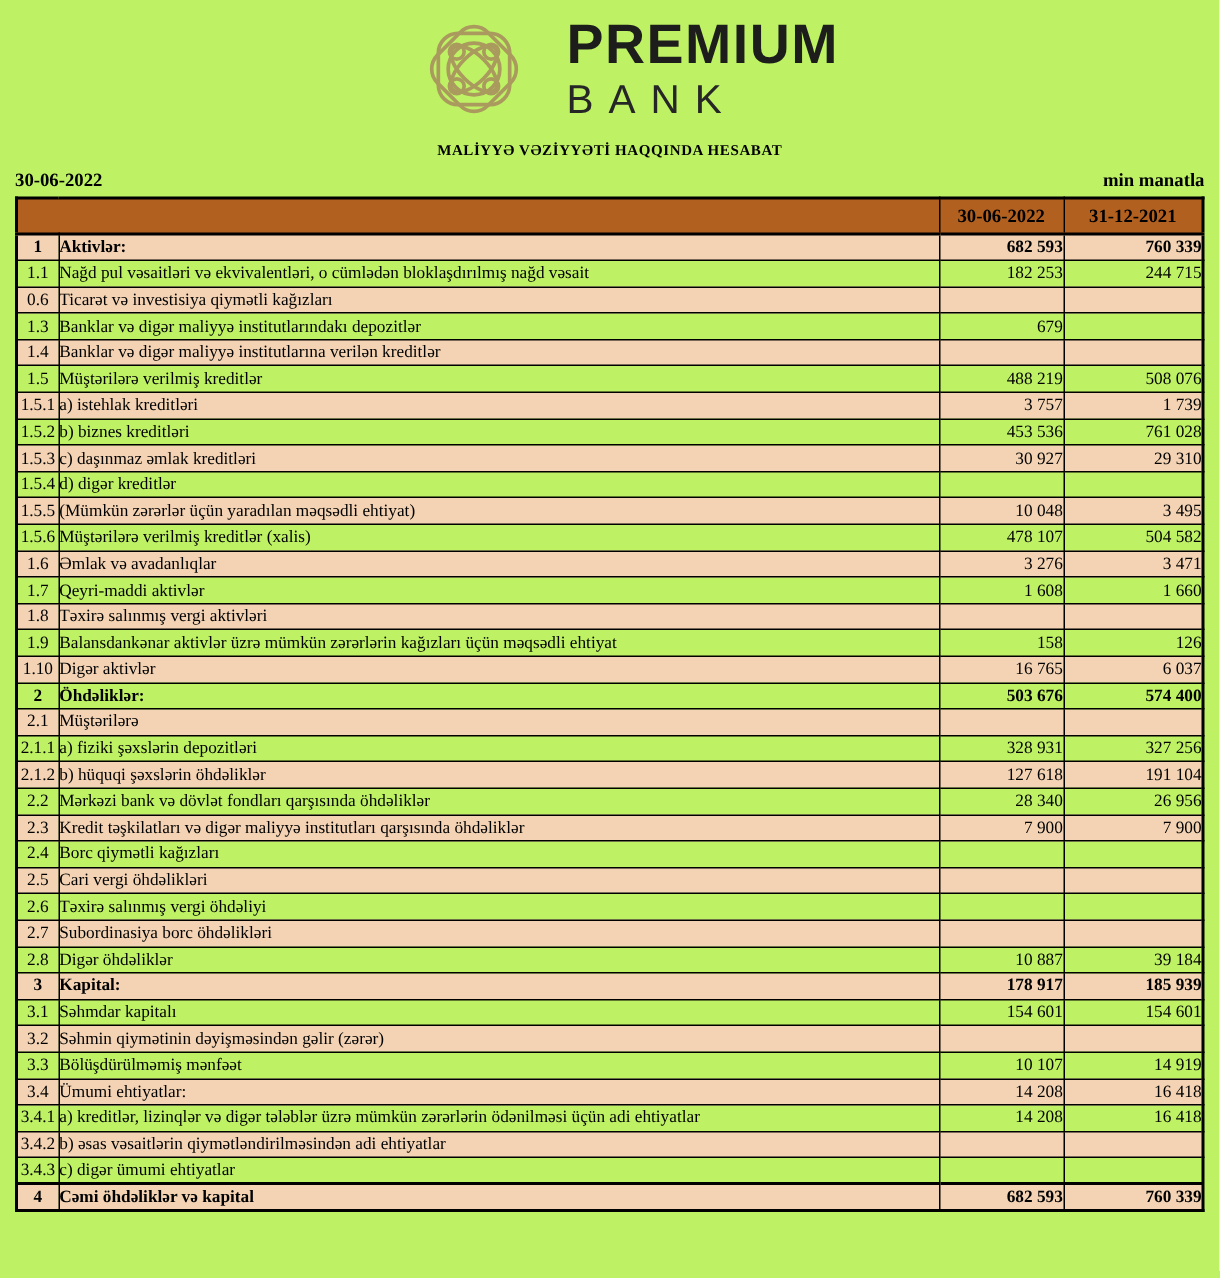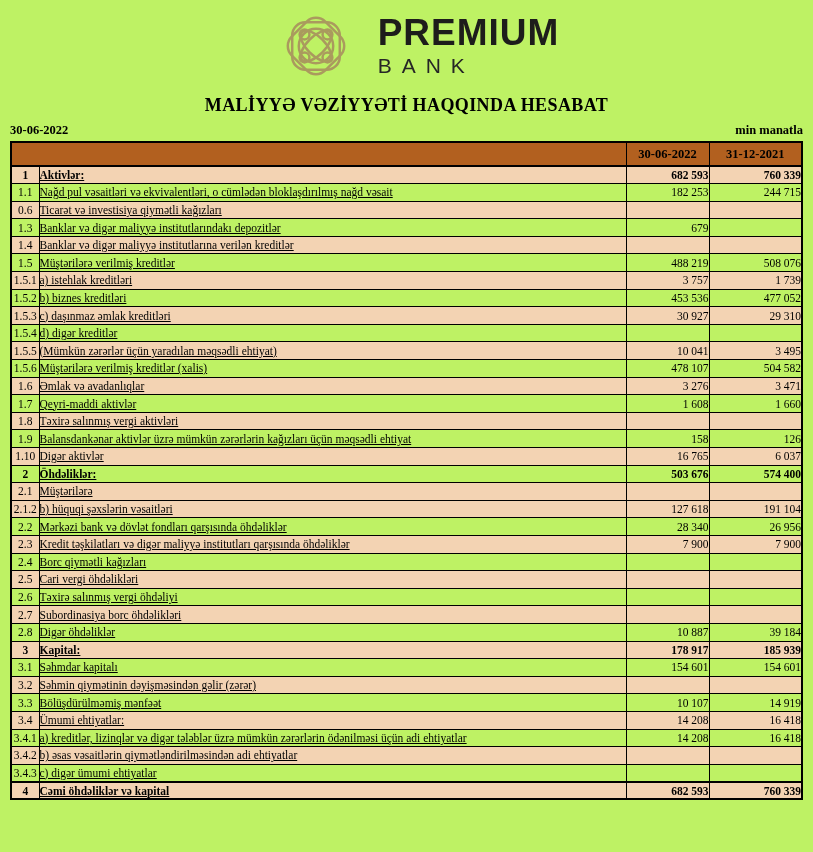"BANK" .brand-bottom { font-size: 21px -> 27px }
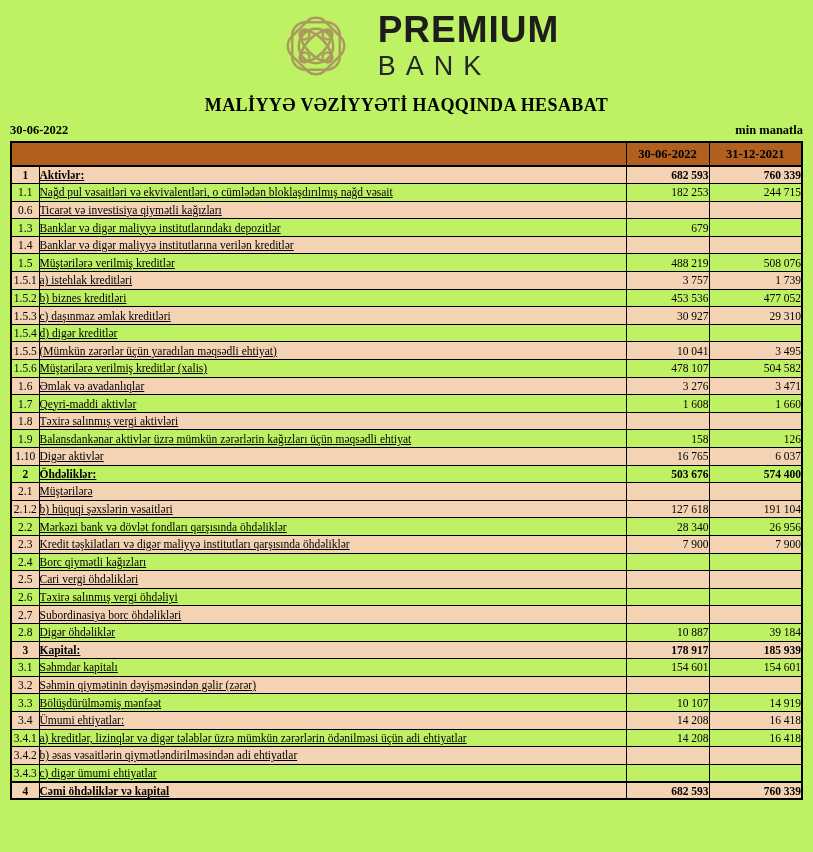"MALİYYƏ VƏZİYYƏTİ HAQQINDA HESABAT" .report-title { font-size: 18px -> 10px }
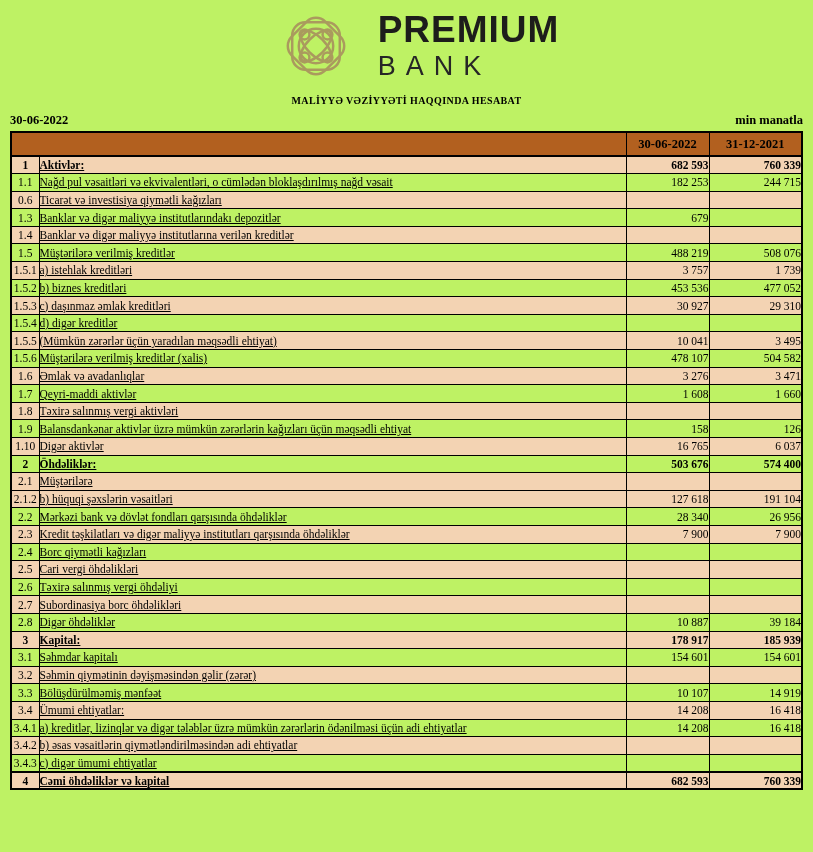"Aktivlər:" td.label { text-decoration: underline -> none }
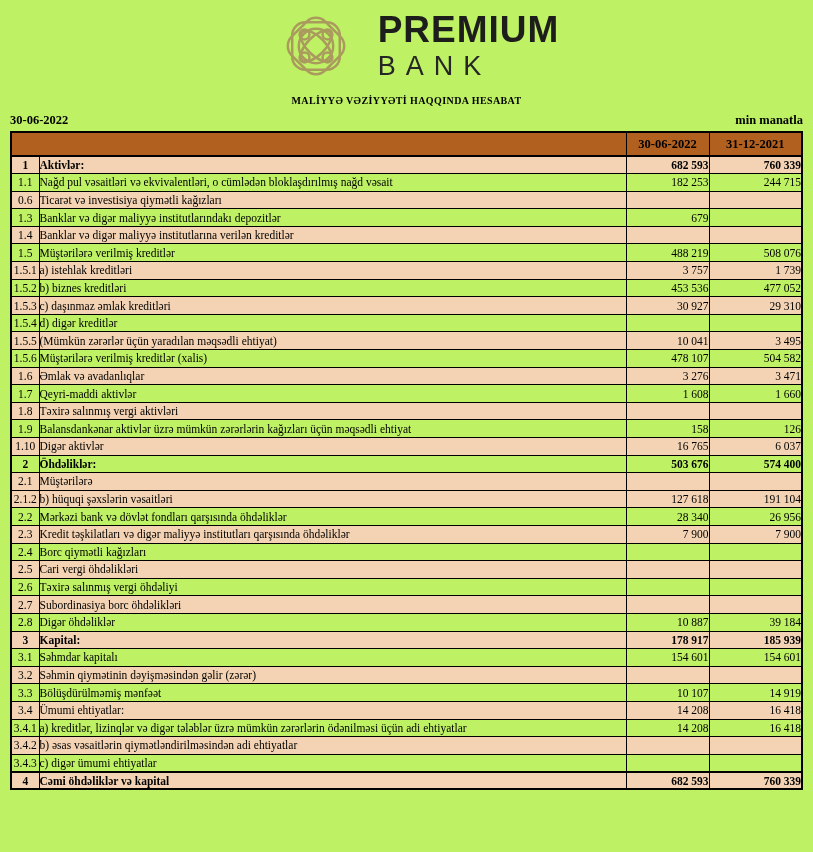"477 052" td.val { text: 477 052 -> 761 028 }
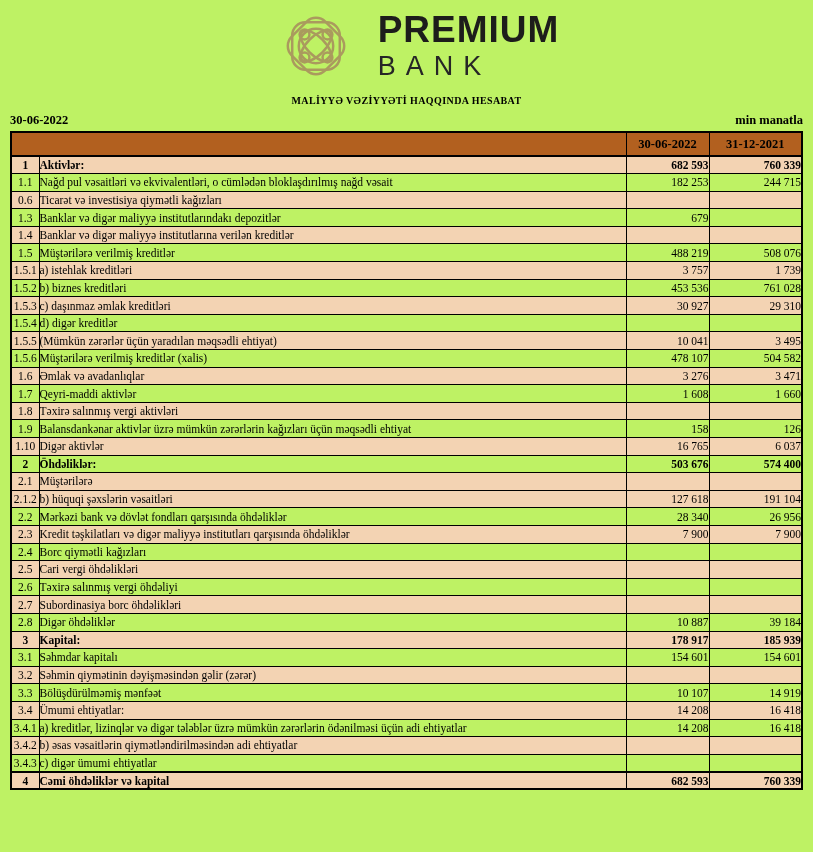"10 041" td.val { text: 10 041 -> 10 048 }
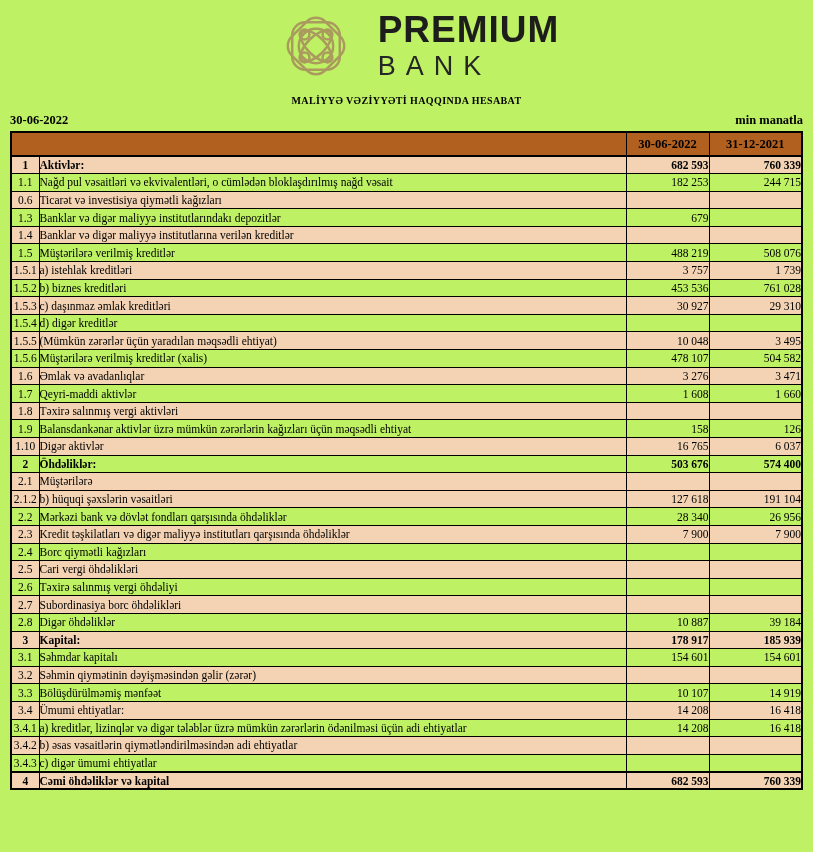"2.1.1" tr { html: none -> <tr> <td>2.1.1</td> <td>a) fiziki şəxslərin depozitləri</td> <td>328 931</td> <td>327 256</td> </tr> }
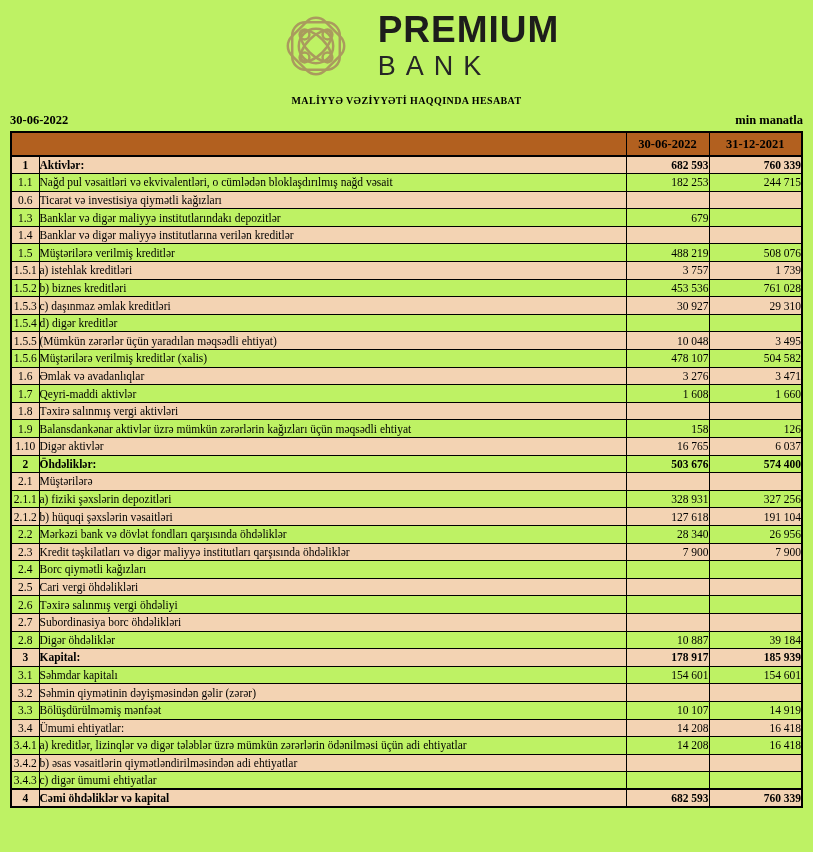"b) hüquqi şəxslərin vəsaitləri" td.label { text: vəsaitləri -> öhdəliklər }
